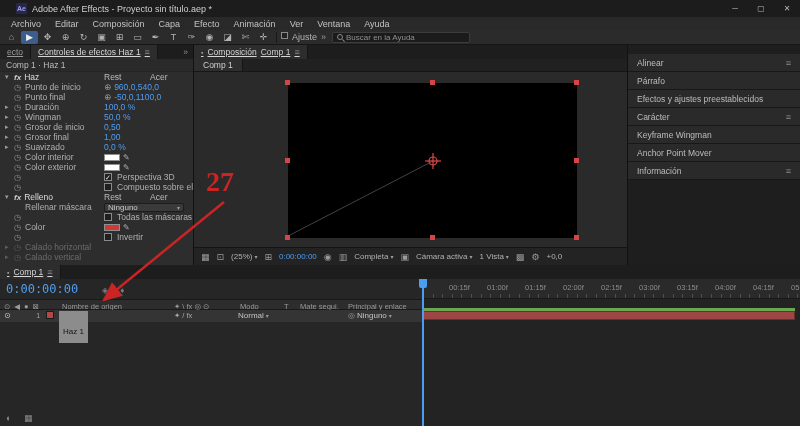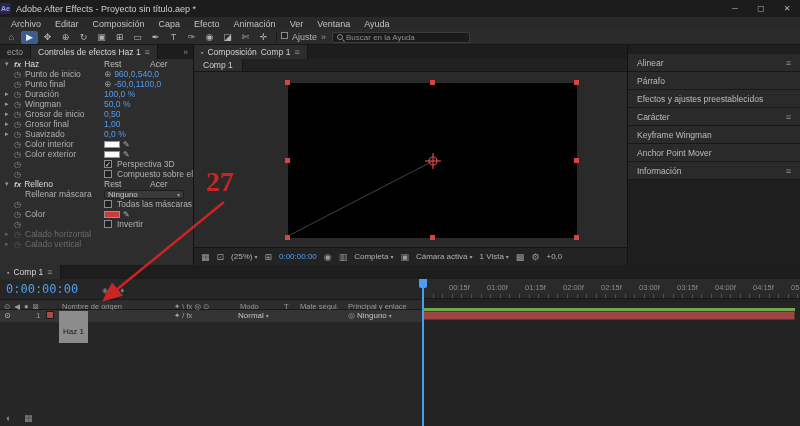"Adobe After Effects - Proyecto" #titlebar { padding-left: 0 -> 16px }
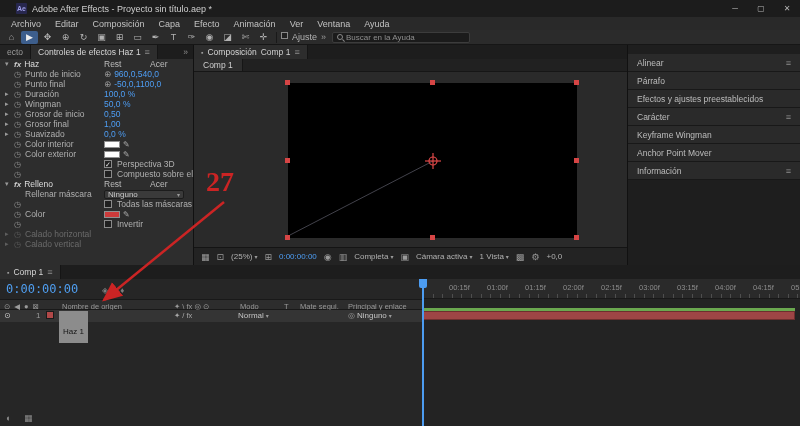"ecto" .ptab { text-decoration: none -> underline }
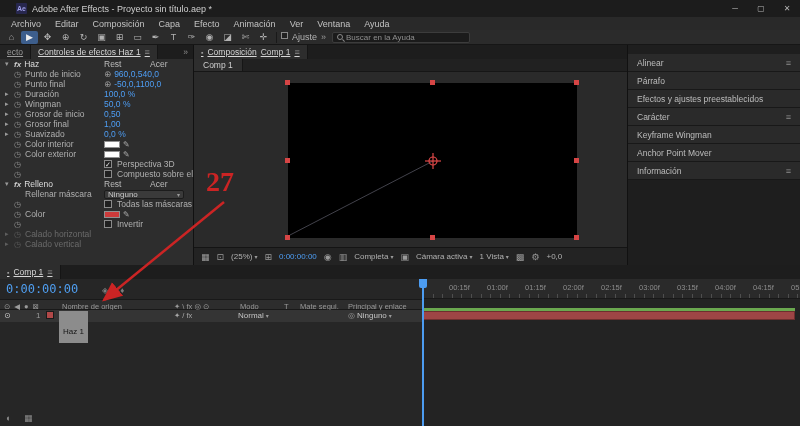"Comp 1 · Haz 1" div { html: none -> <div>Comp 1 · Haz 1</div> }
